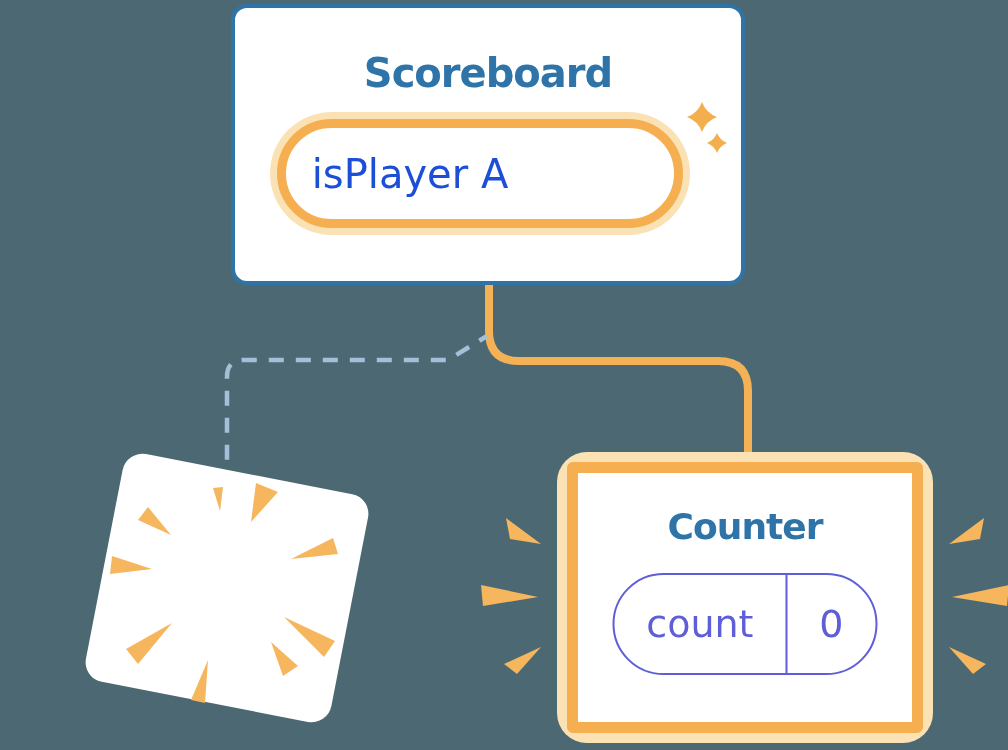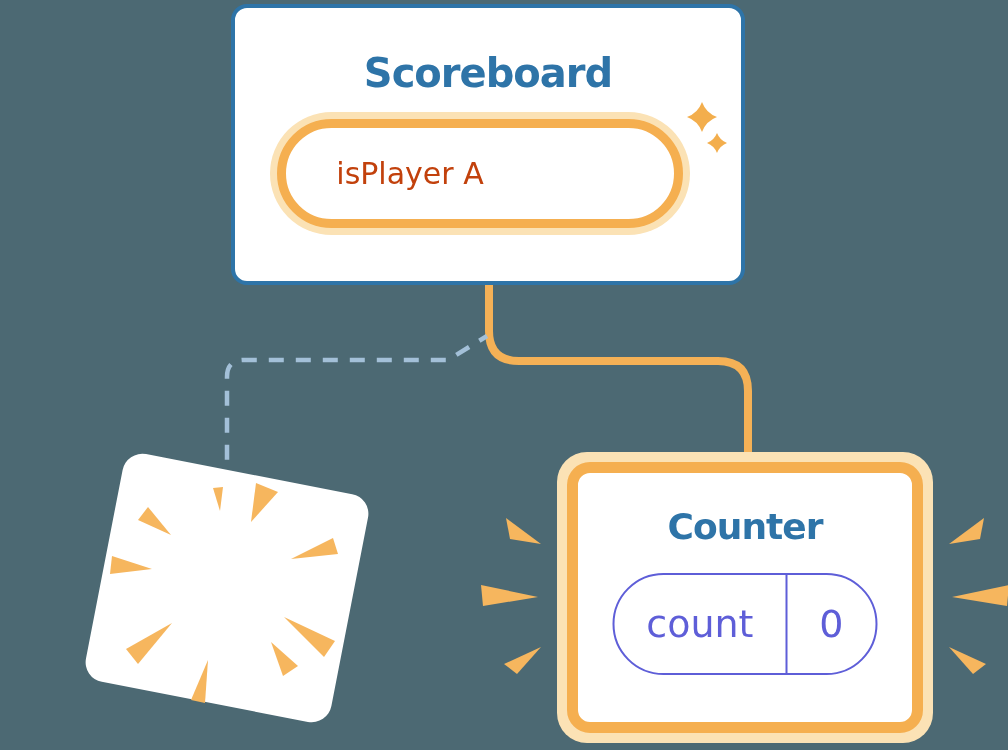"isPlayer A" .score-pill .cell { color: #c2410c -> #1d4ed8; font-size: 30px -> 40px }
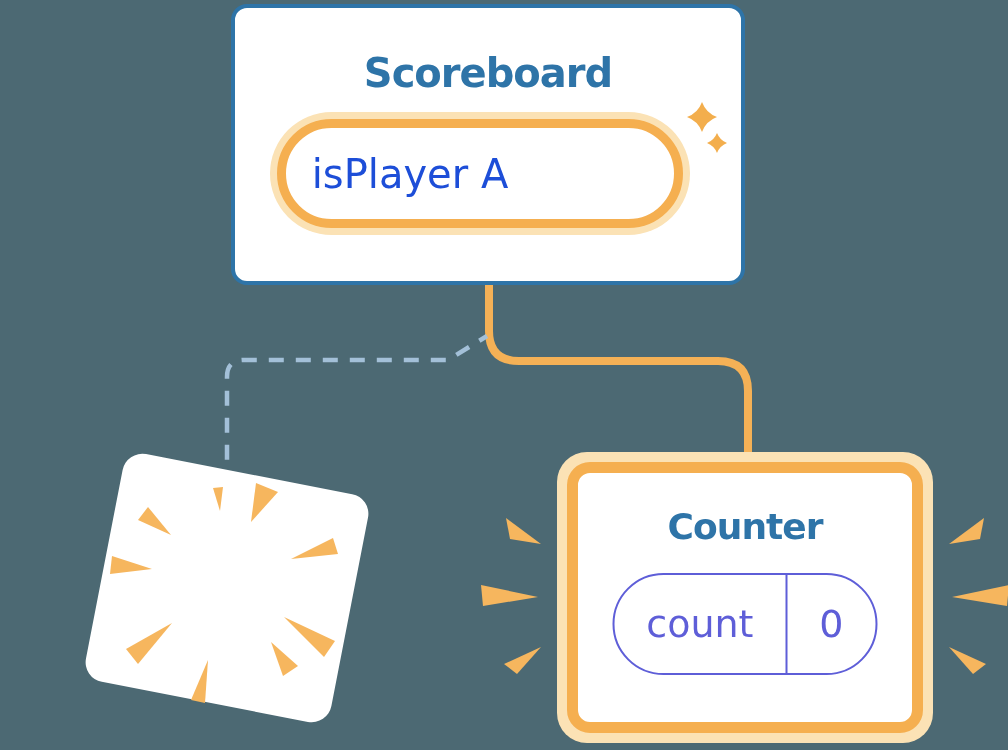"Counter" .counter-inner { border-radius: 23px -> 6px }
